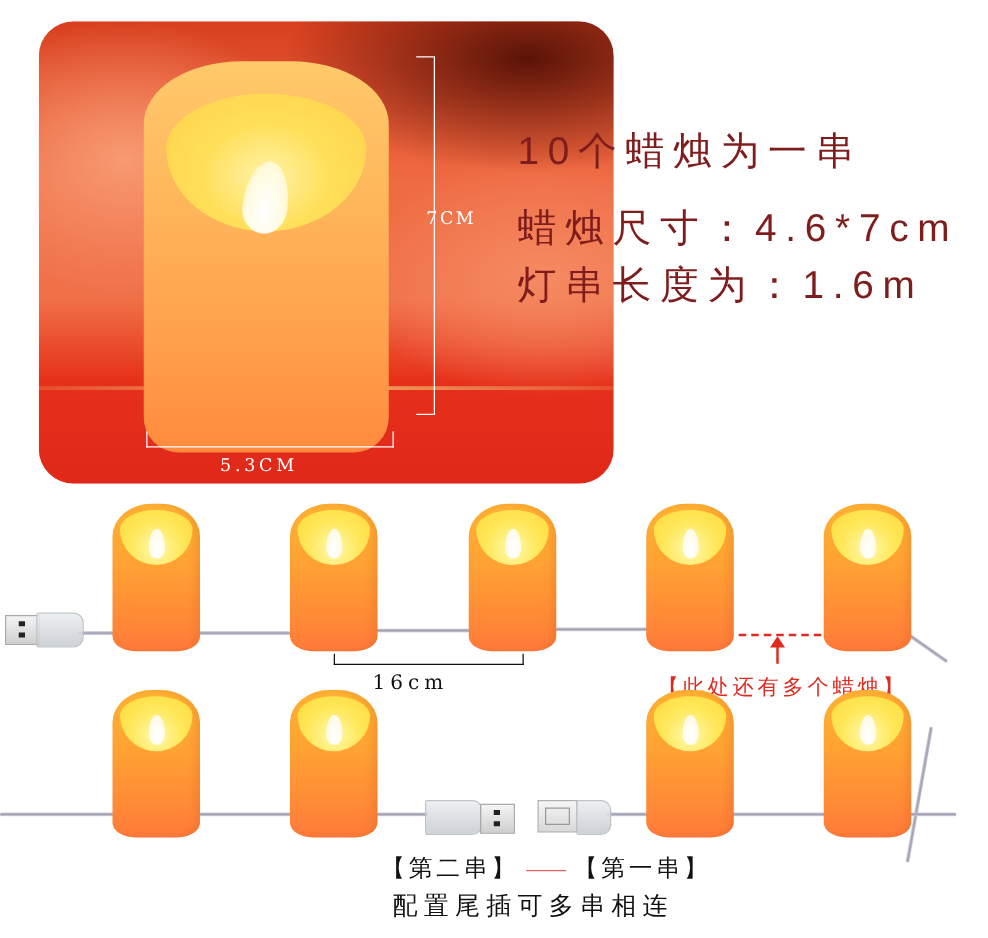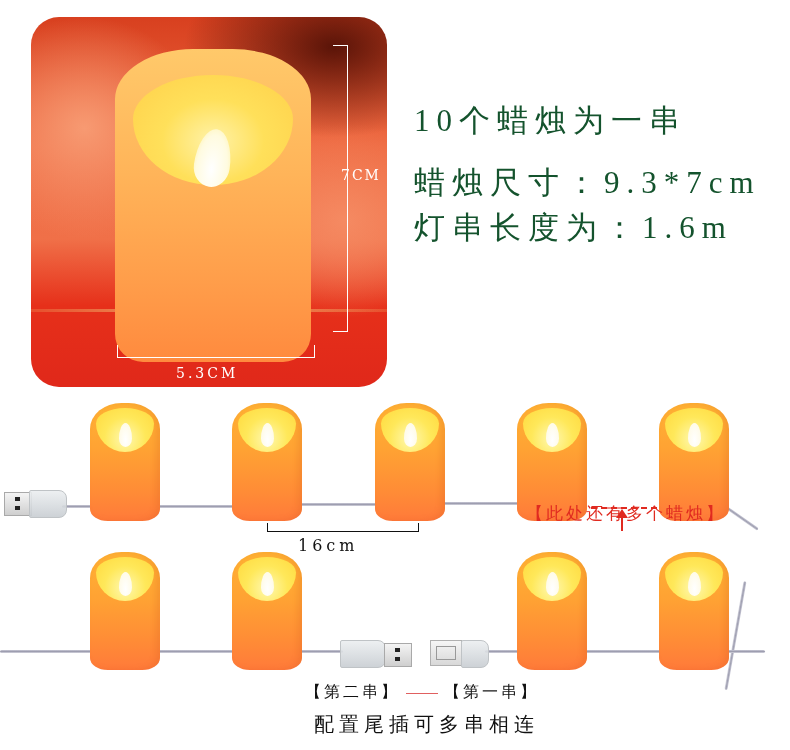"10个蜡烛为一串" .spec { color: #14532d -> #7f1d1d; font-family: Liberation Serif, serif -> Liberation Sans, sans-serif }
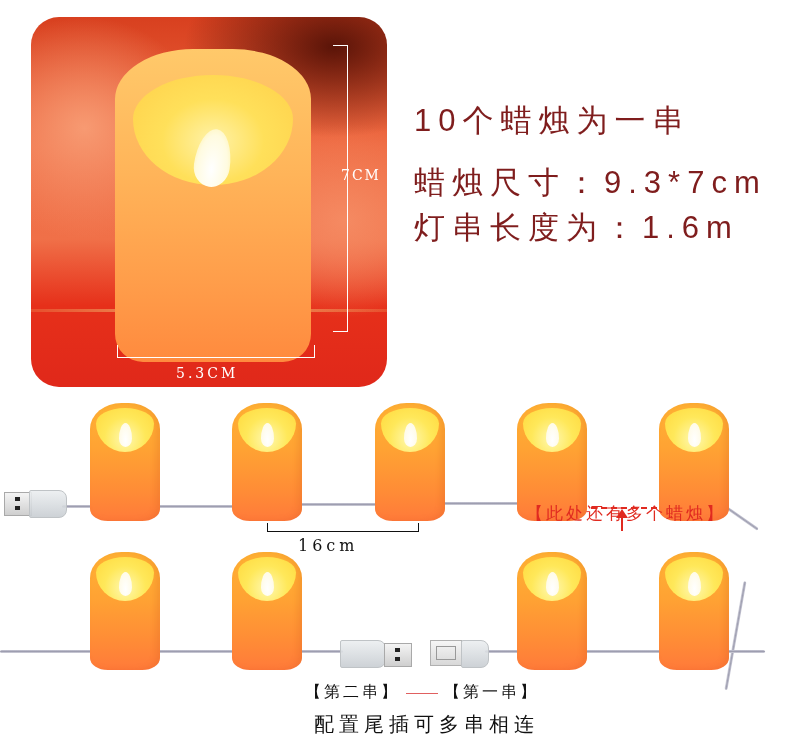"7CM" .hero { padding-left: none -> 42px; width: 356px -> 418px }
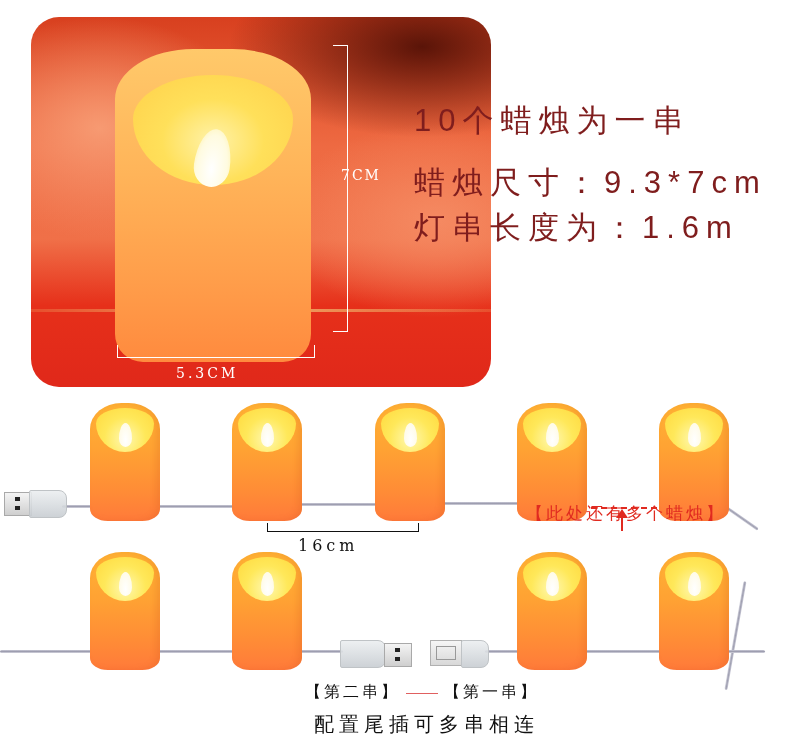"蜡烛尺寸：9.3*7cm" div.spec { text: 9.3 -> 4.6 }
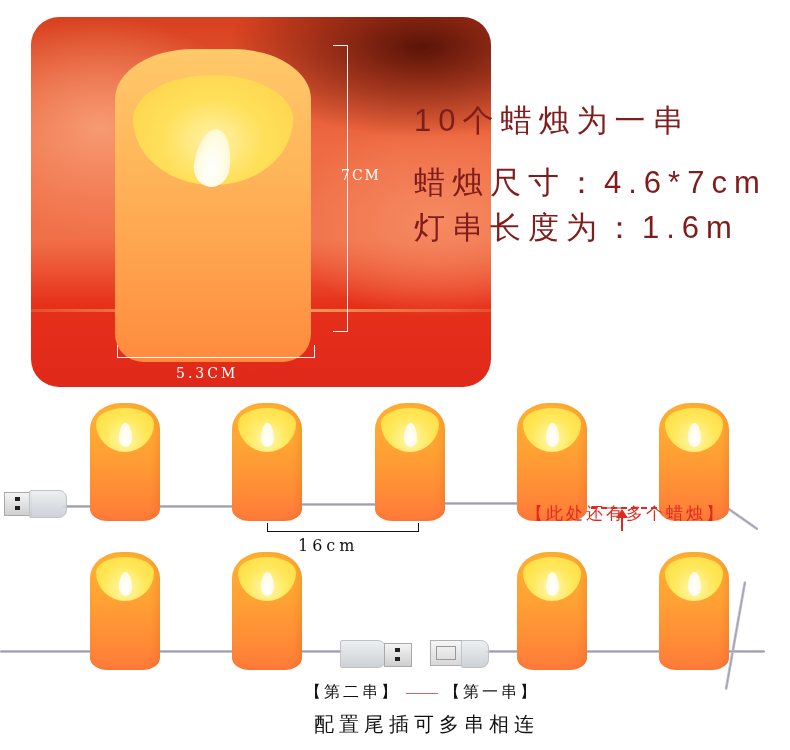"【此处还有多个蜡烛】" .red-note { top: 502px -> 538px }
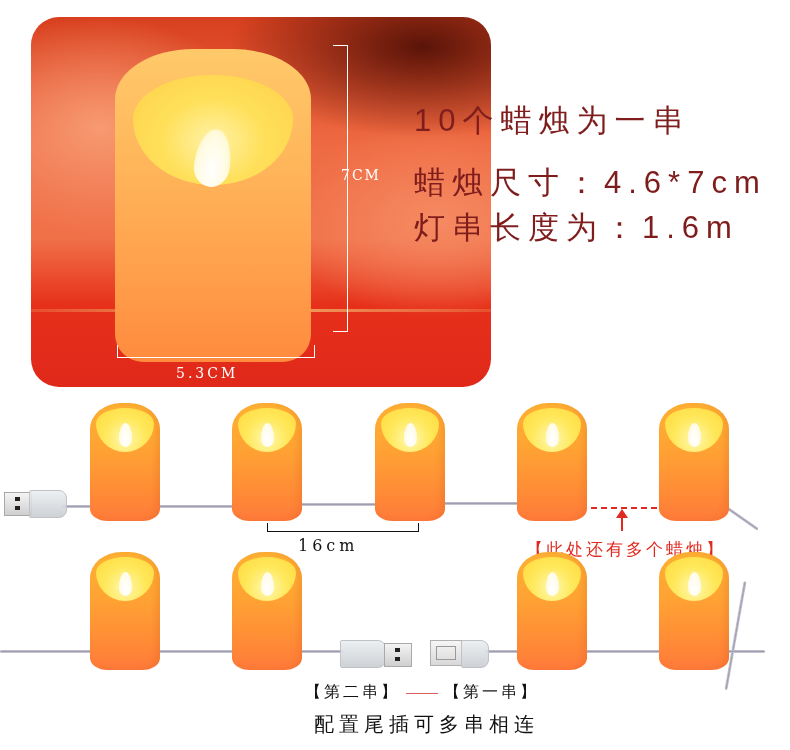"【第二串】 【第一串】" .connect-note { font-size: 16px -> 19px }
